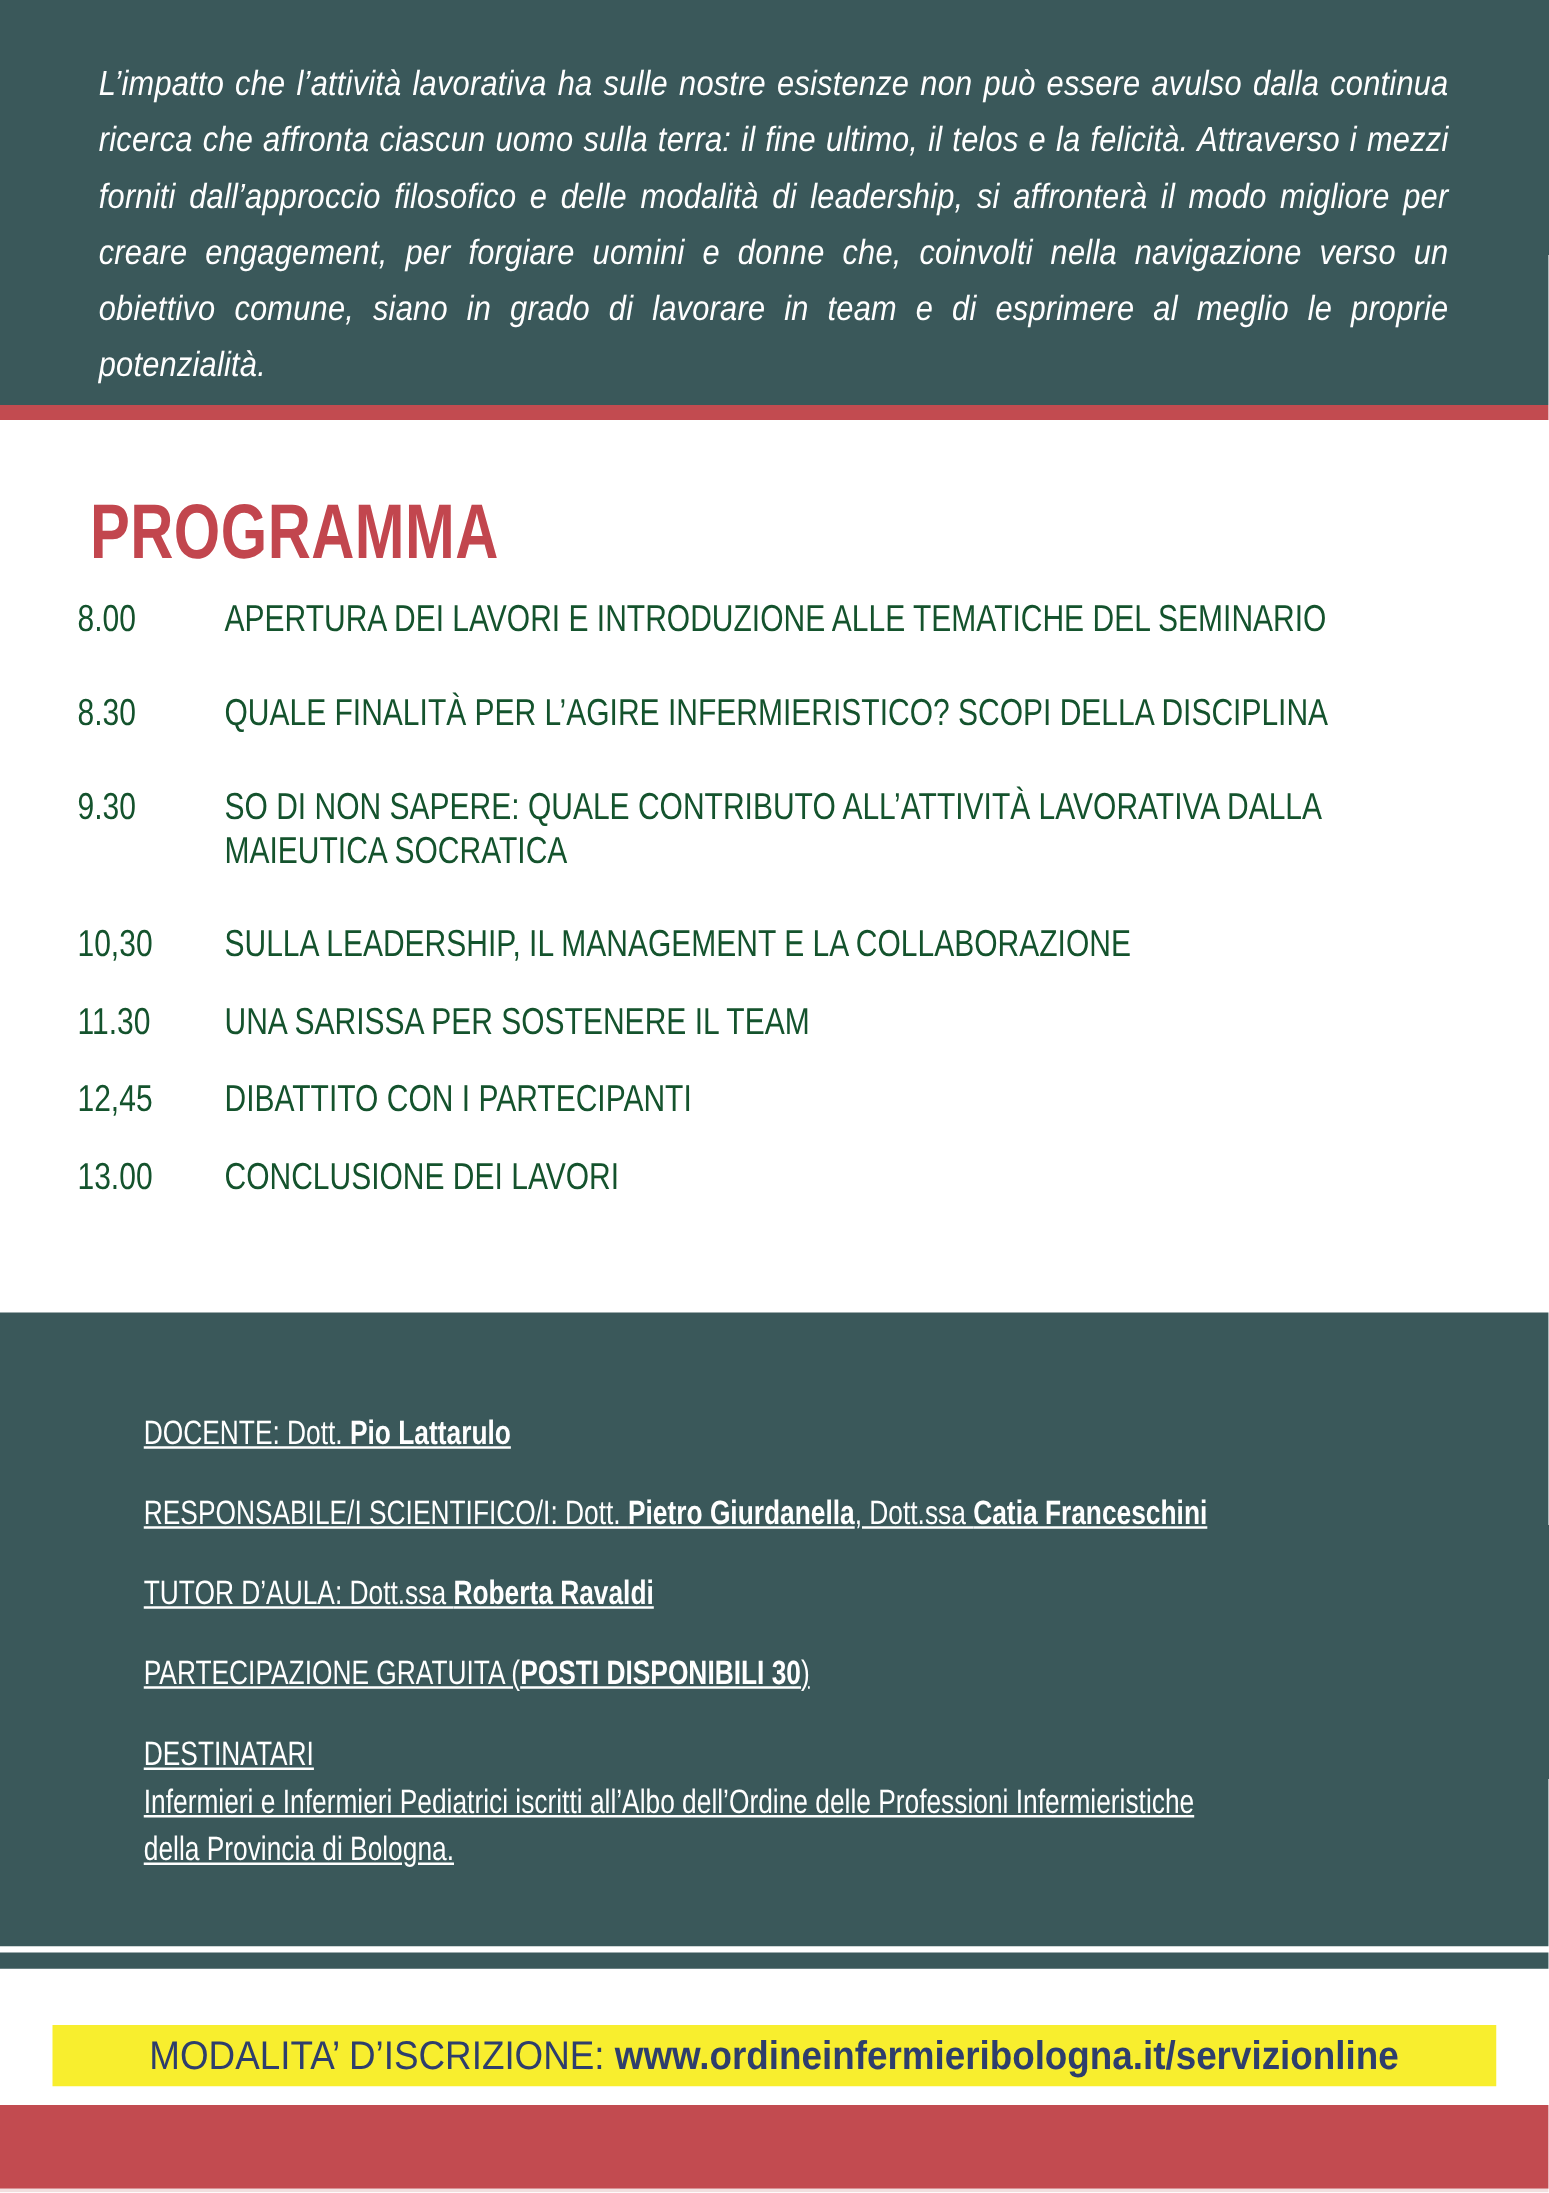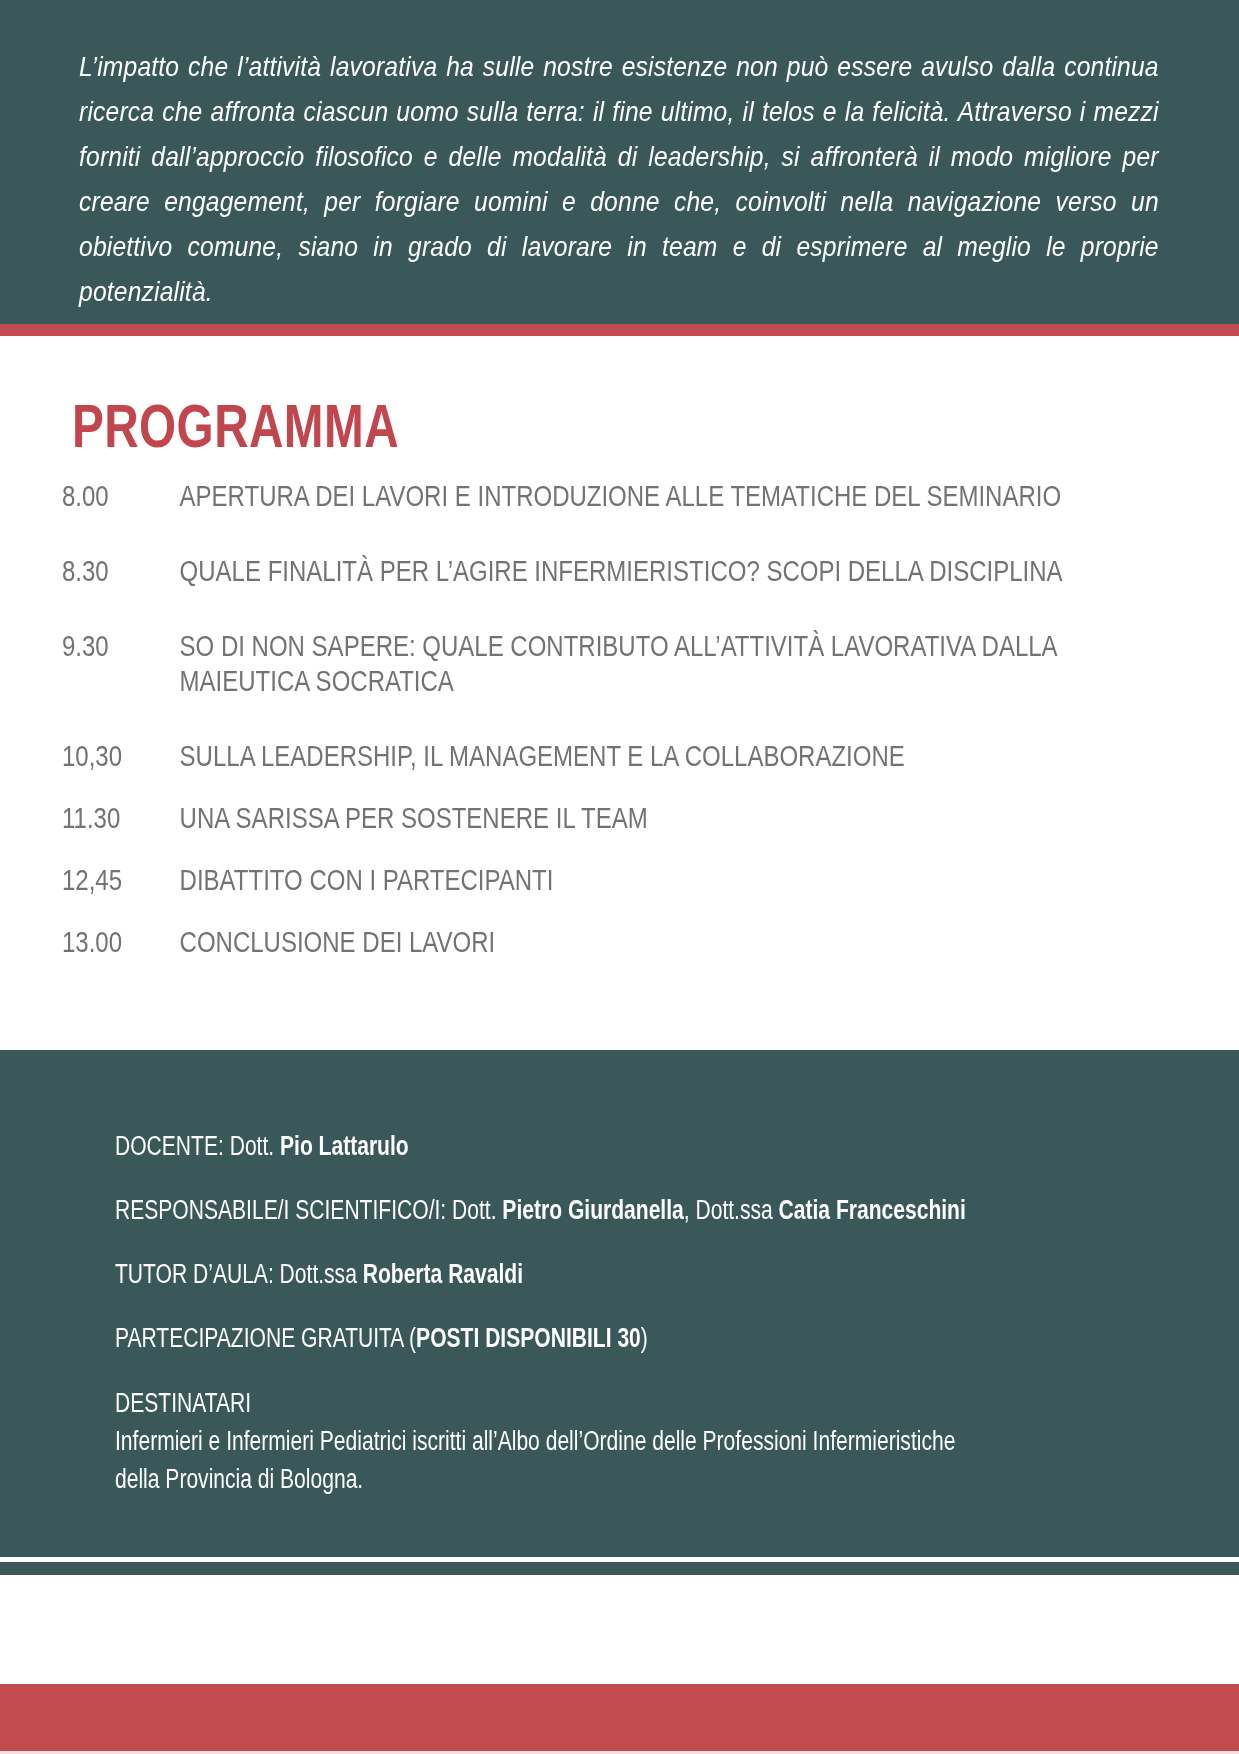"8.00" .schedule { color: #737373 -> #14532d }
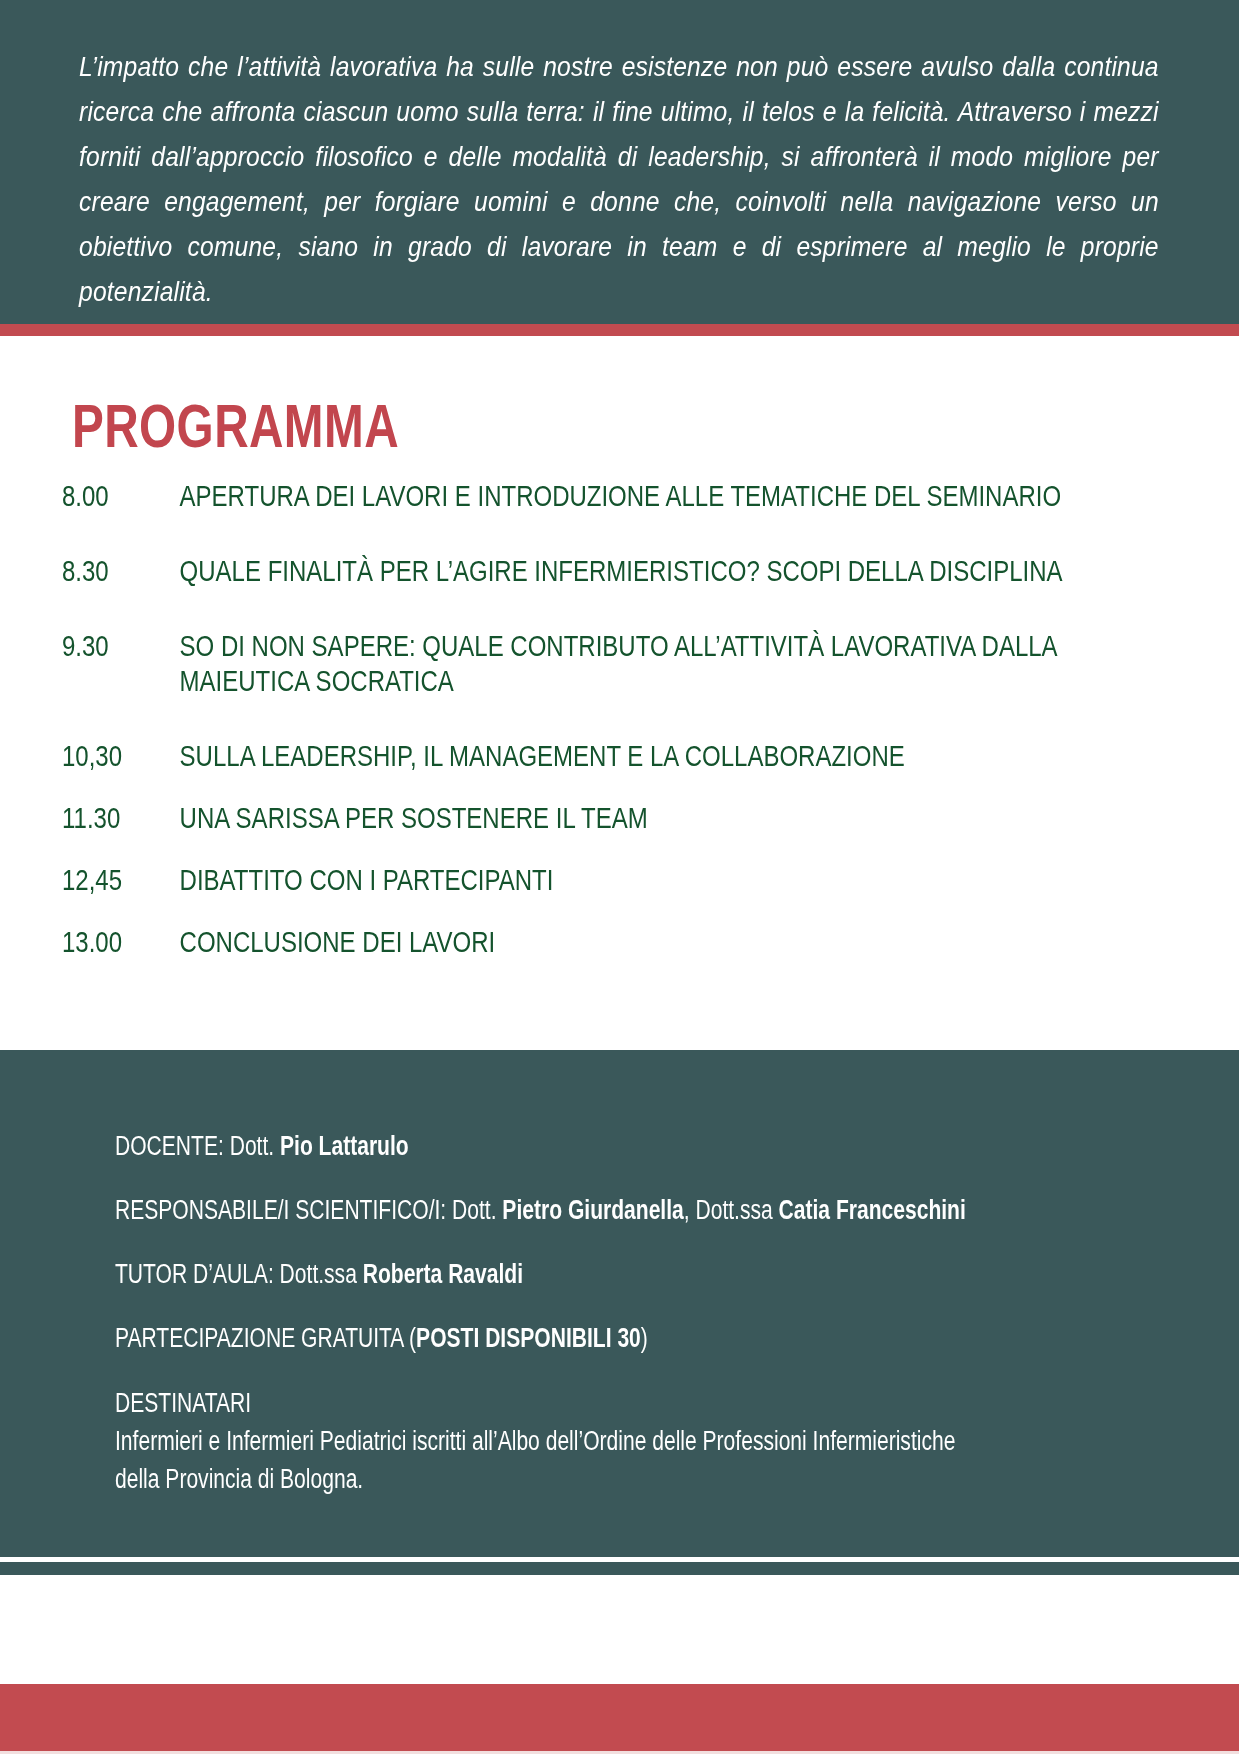"DOCENTE: Dott. Pio Lattarulo" .details-inner { text-decoration: none -> underline }
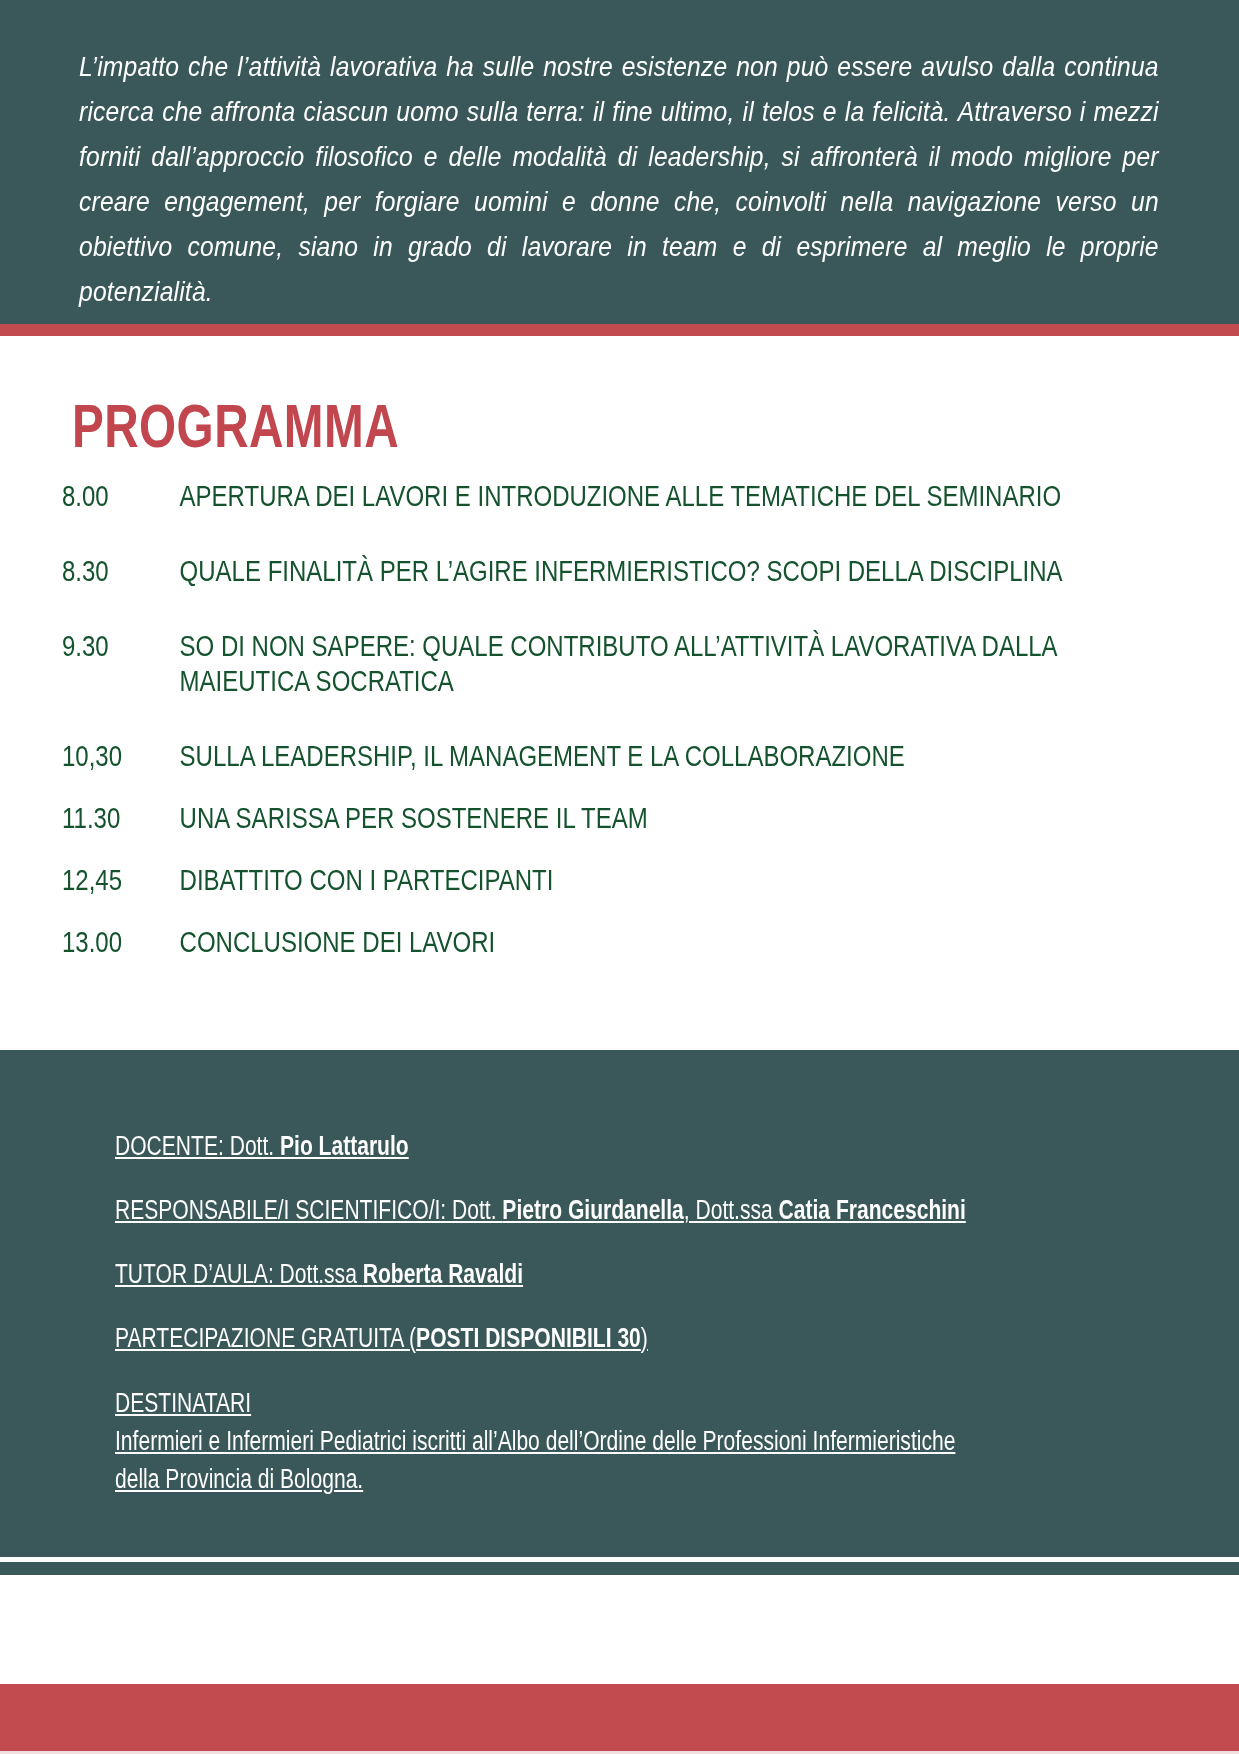"MODALITA’ D’ISCRIZIONE:" div.registration-bar { html: none -> <div> <div> <span>MODALITA’ D’ISCRIZIONE: </span><span>www.ordineinfermieribologna.it/servizionline</span> </div> </div> }
